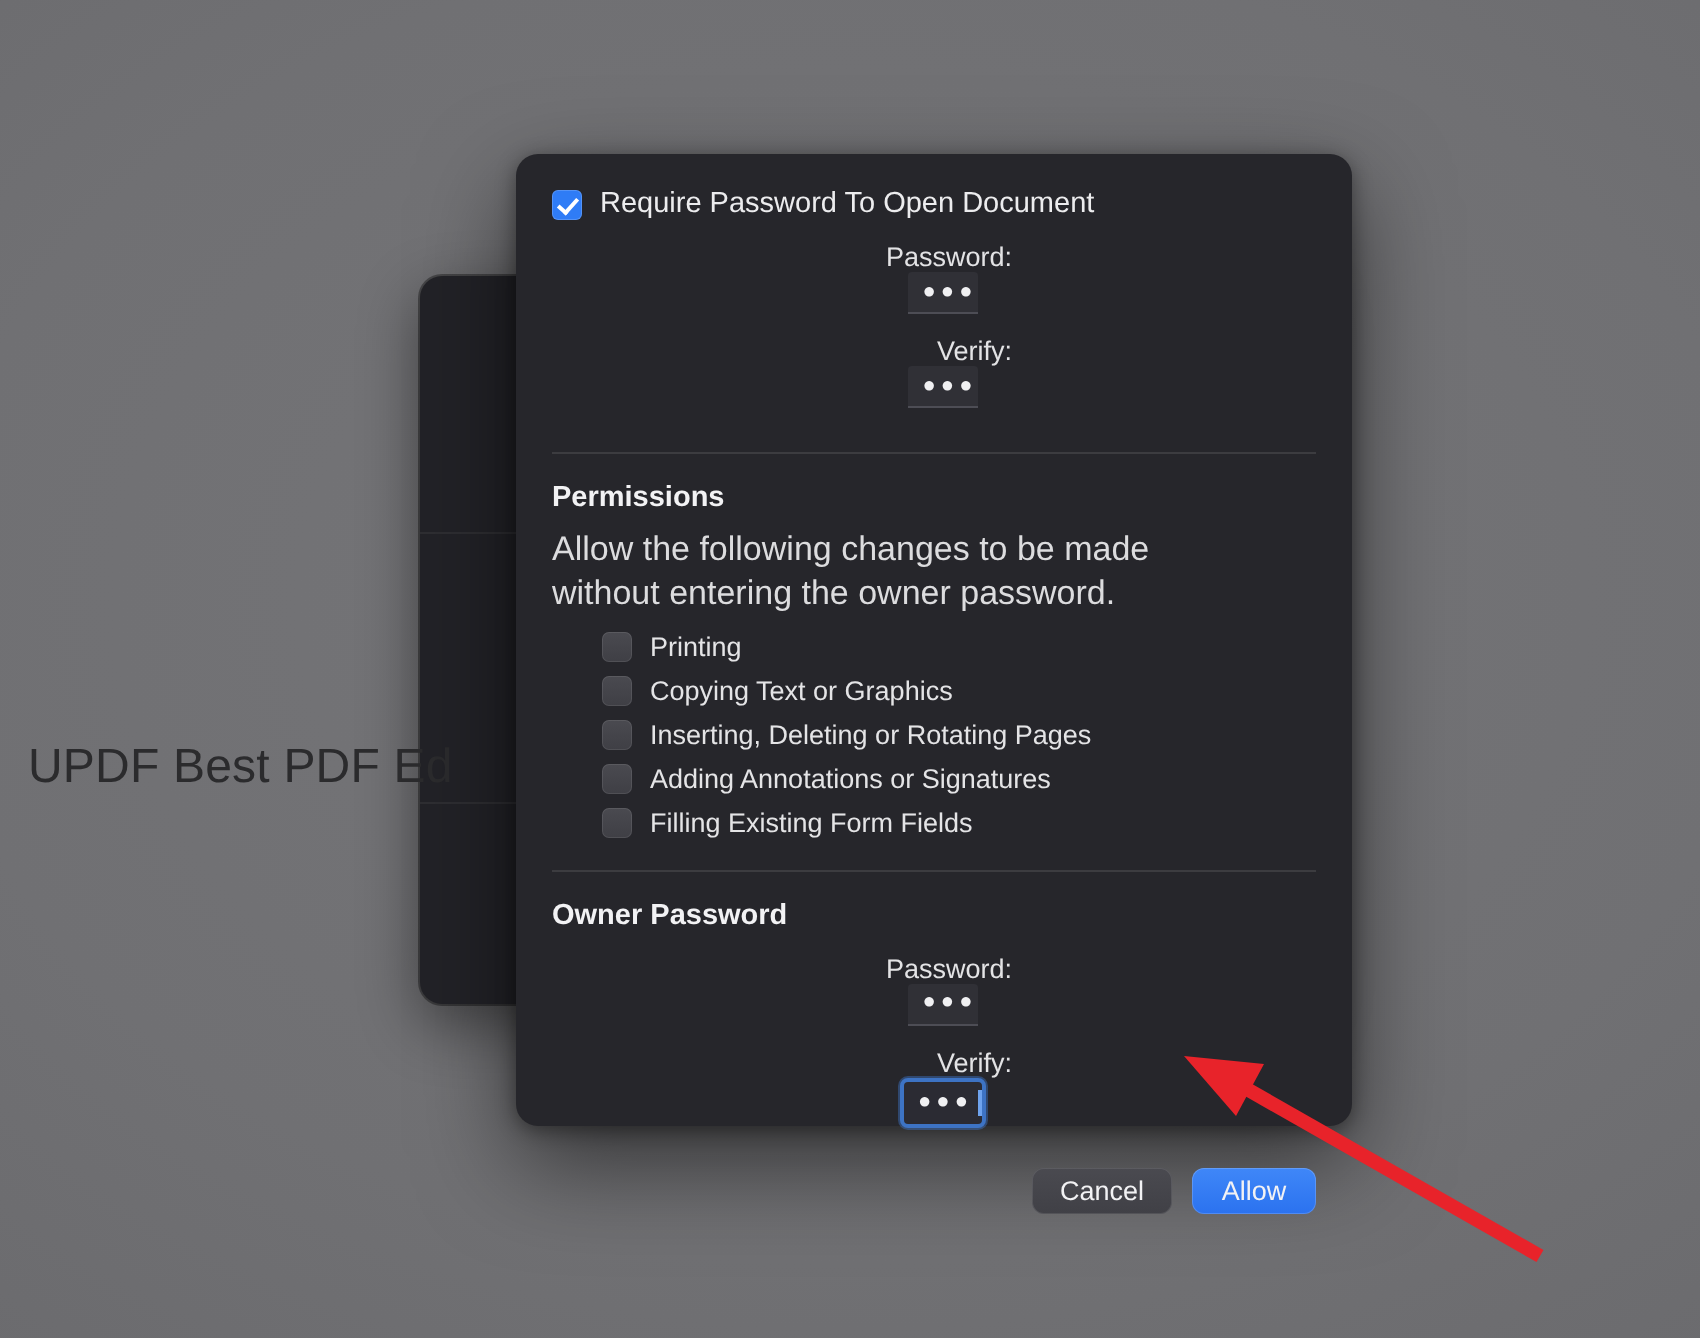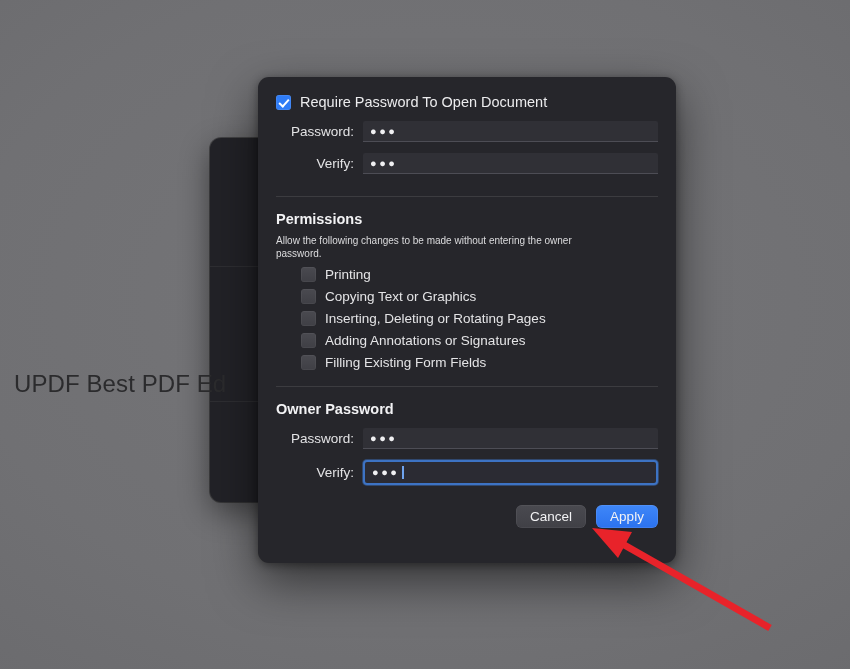"Password:" .field-row { flex-direction: none -> column }
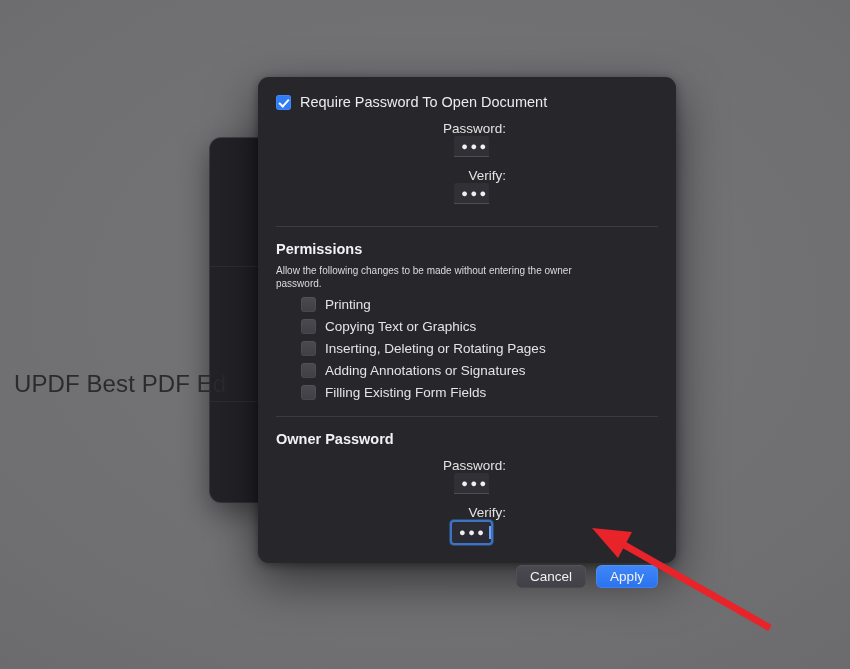"Allow the following changes to" #permissions-desc { font-size: 10px -> 17px }
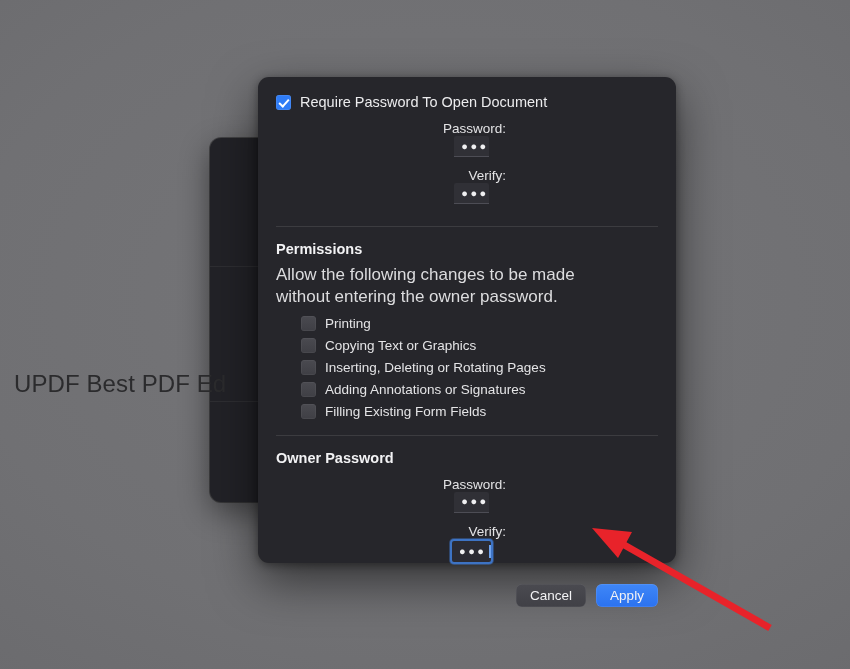"Apply" button.btn { text: Apply -> Allow }
